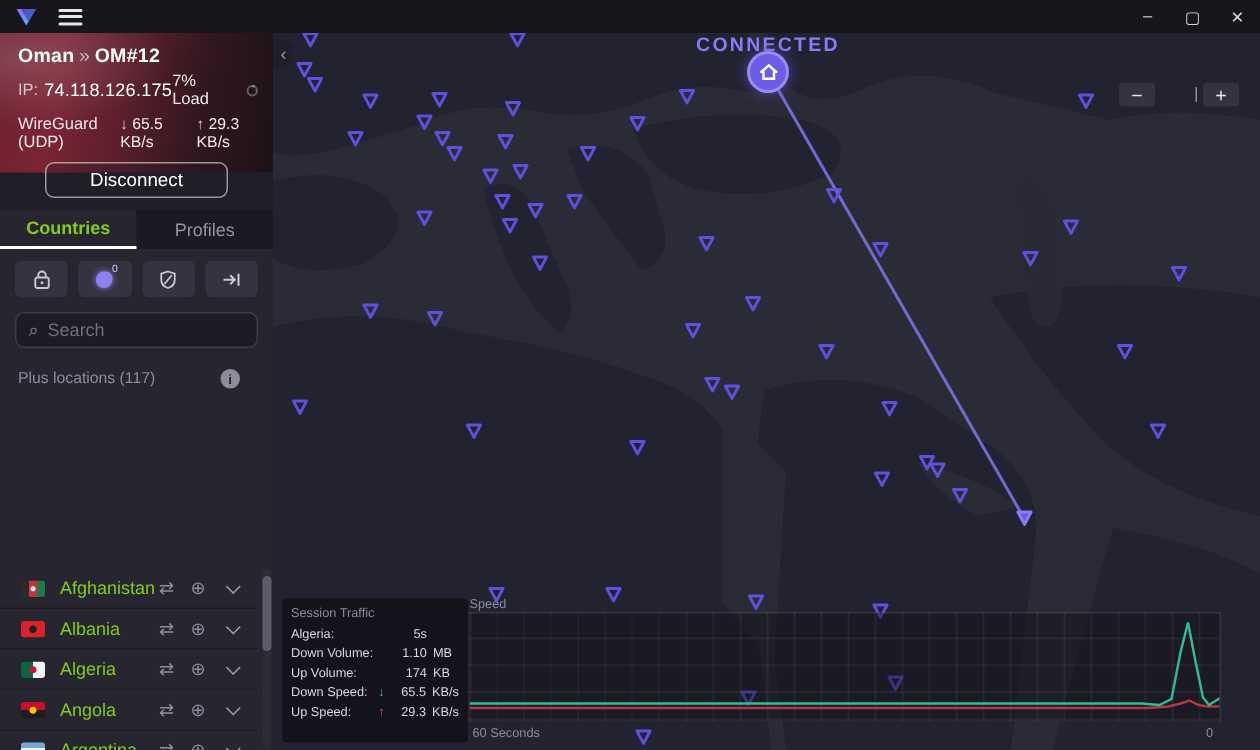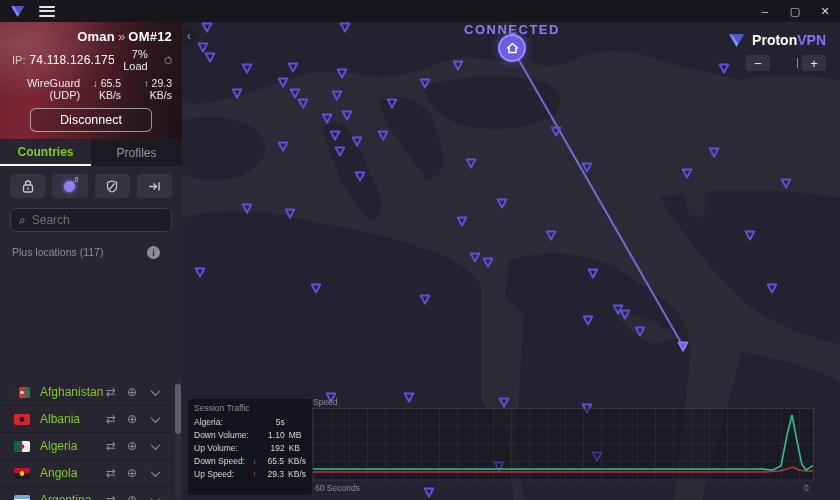"Oman » OM#12" .conn-card { height: 117px -> 93px; text-align: right -> none }
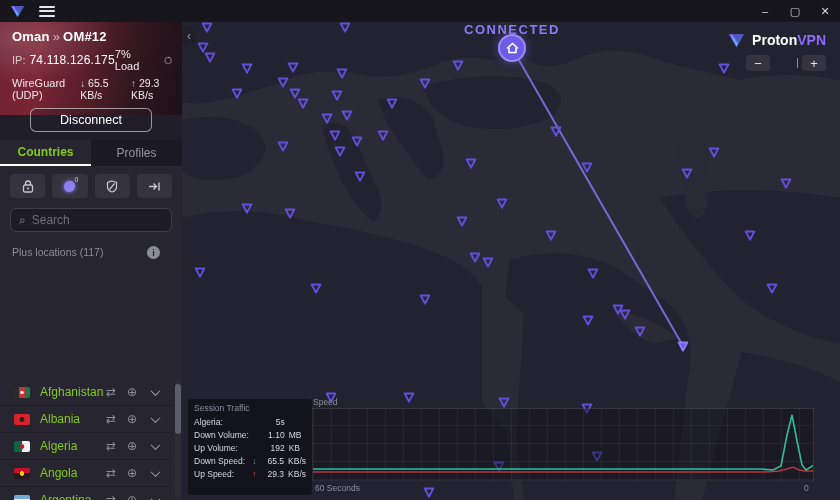"ProtonVPN" div.brand { html: <div> <svg> <defs> <linearGradient> <stop></stop> <stop></stop> </linearGradient> </defs> <path></path> <path></path> </svg> <span><span>Proton</span><span>VPN</span></span> </div> -> none }
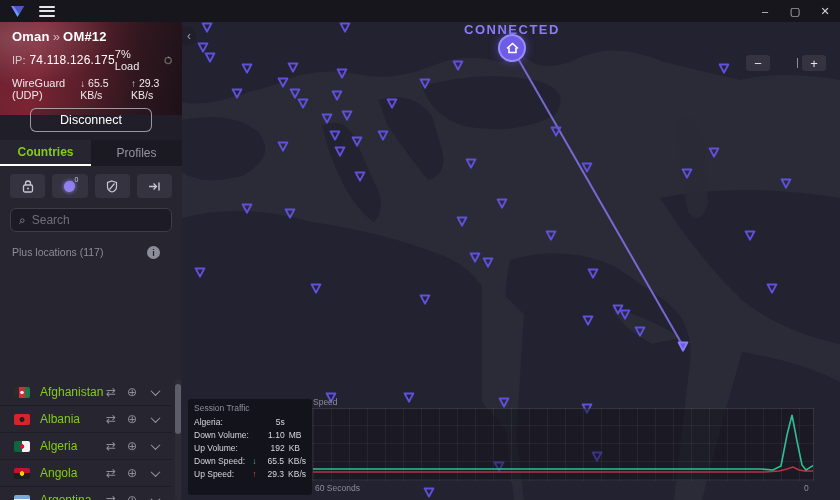"192" span.val { text: 192 -> 174 }
